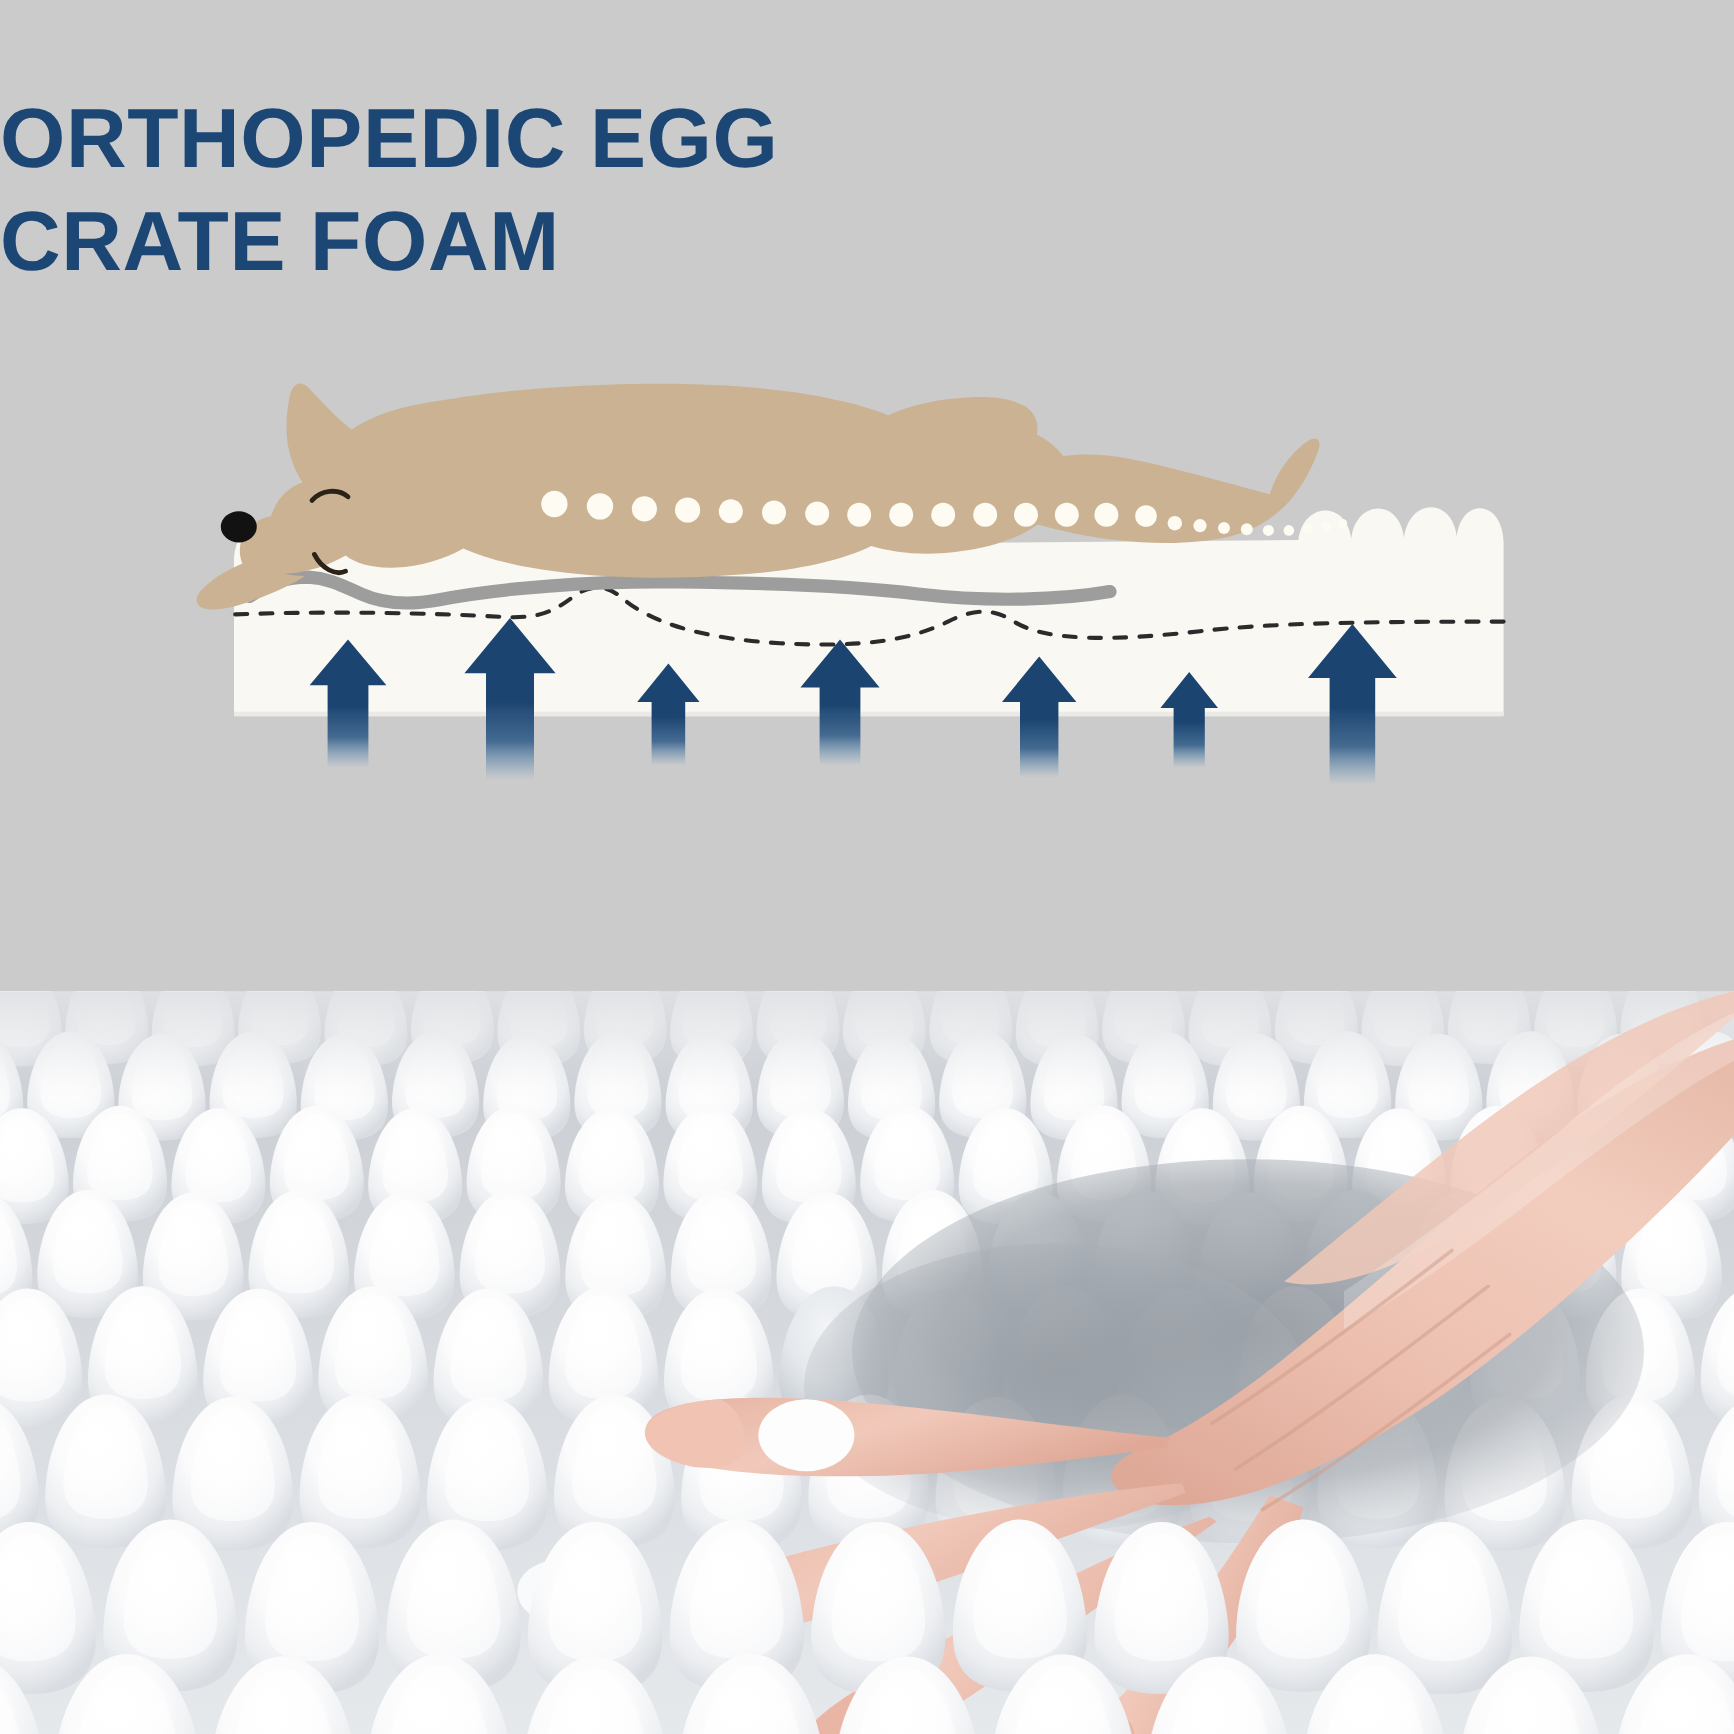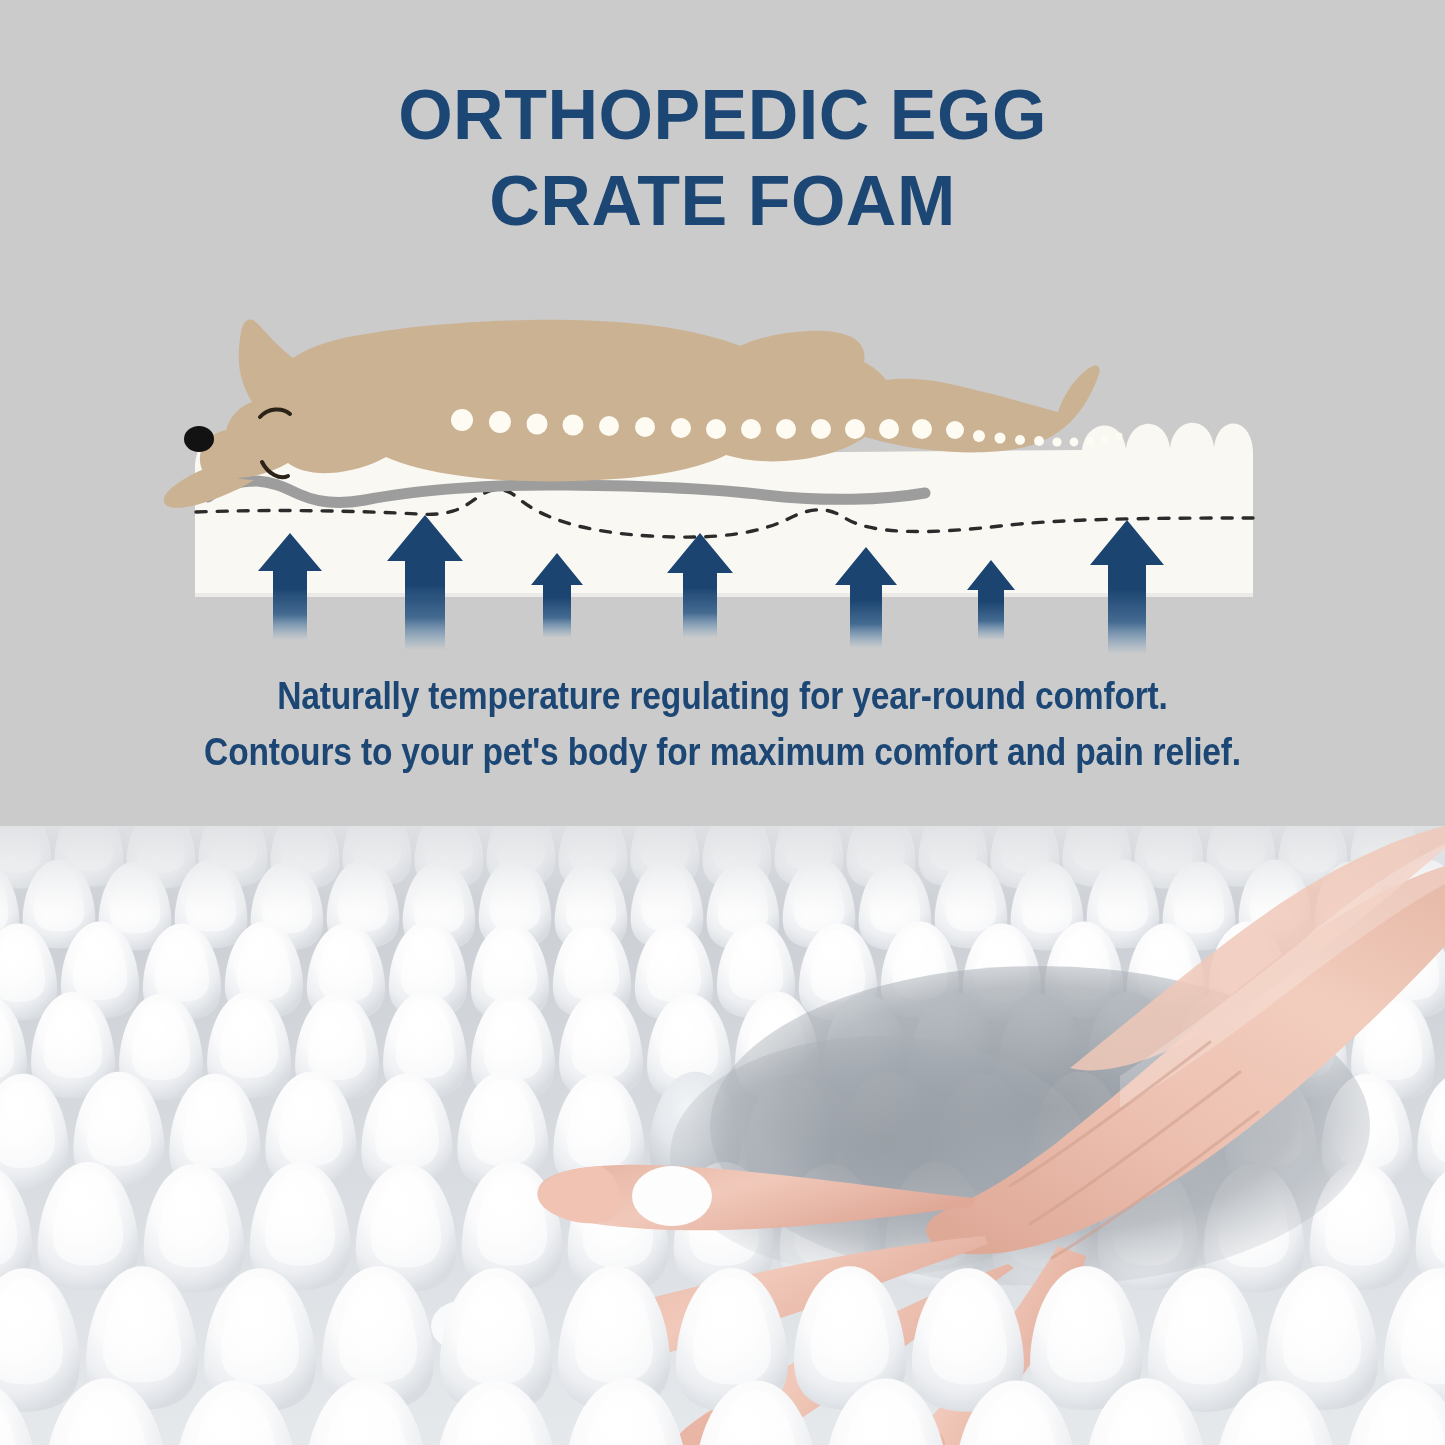"ORTHOPEDIC EGG" #headline { text-align: center -> left }
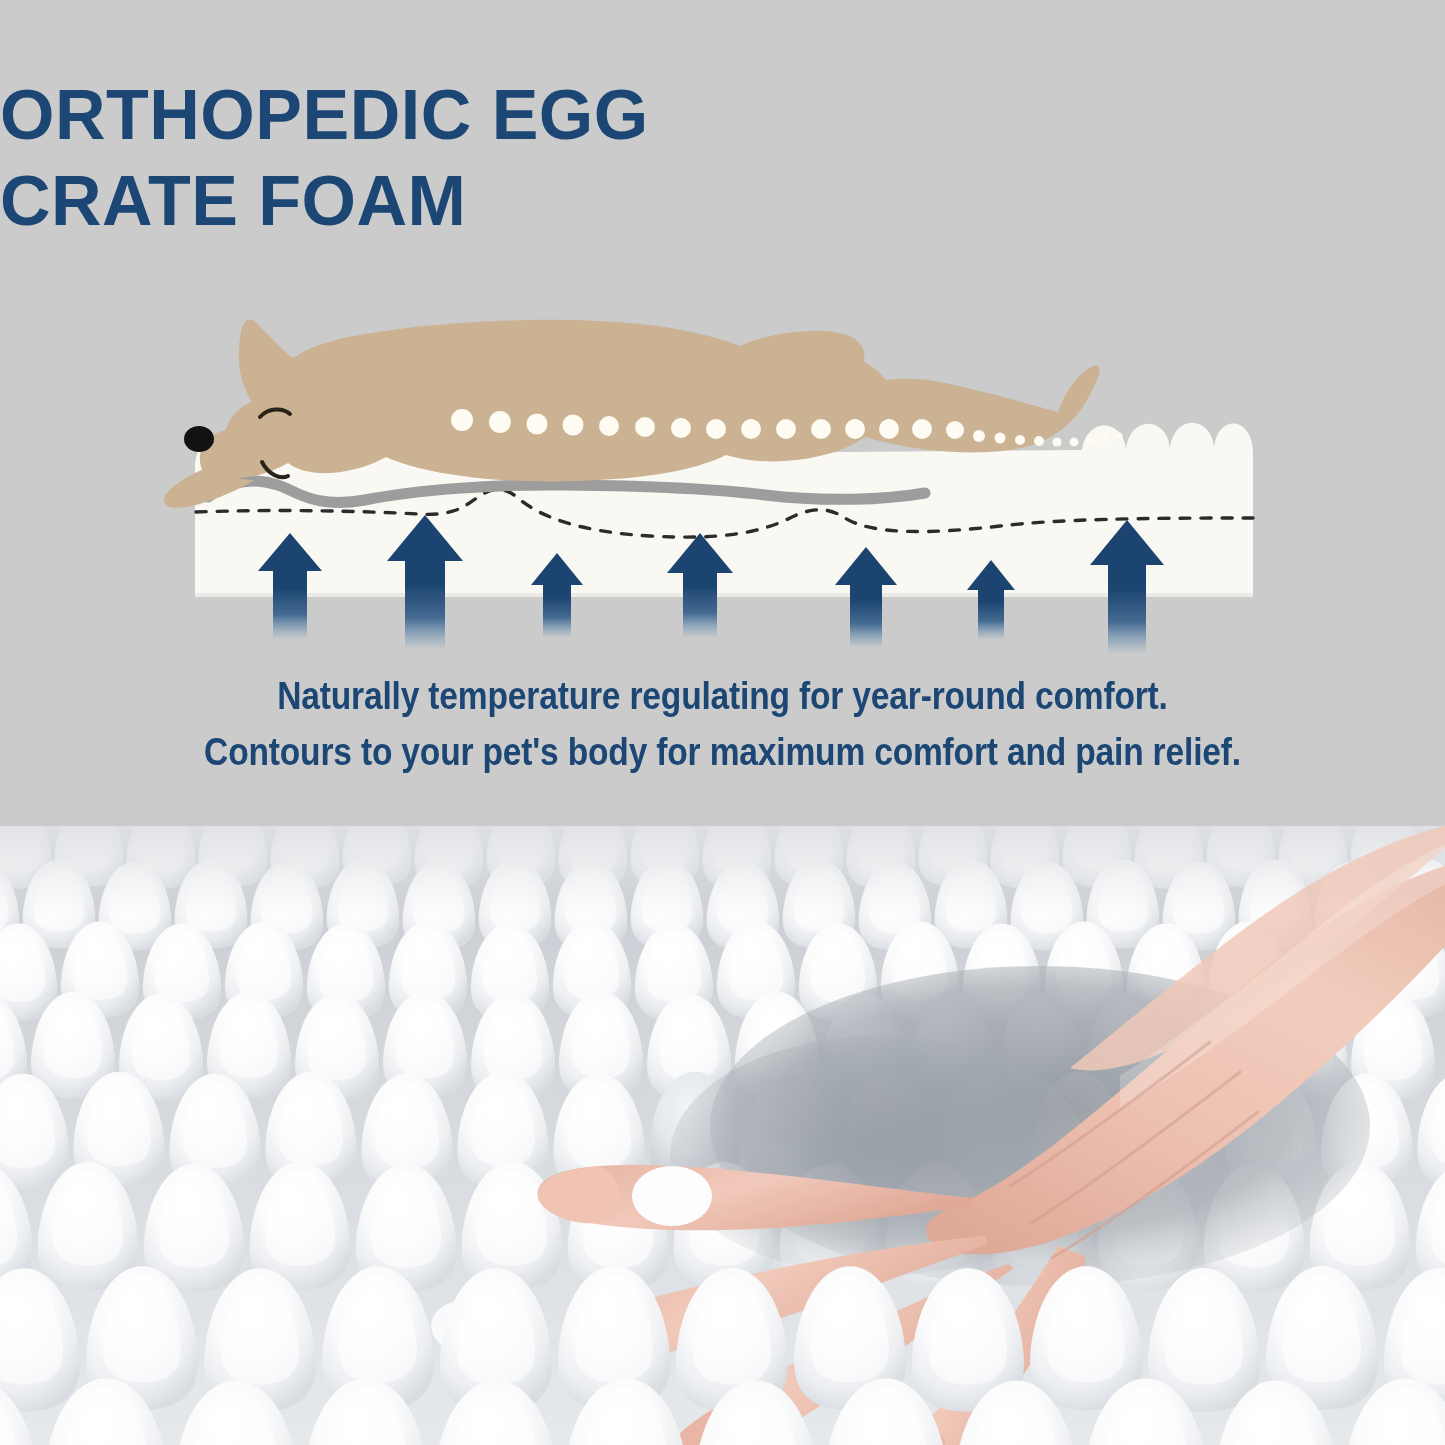"Naturally temperature regulating for" div { html: <div> <div>Naturally temperature regulating for year-round comfort.</div> <div>Contours to your pet's body for maximum comfort and pain relief.</div> </div> -> none }
